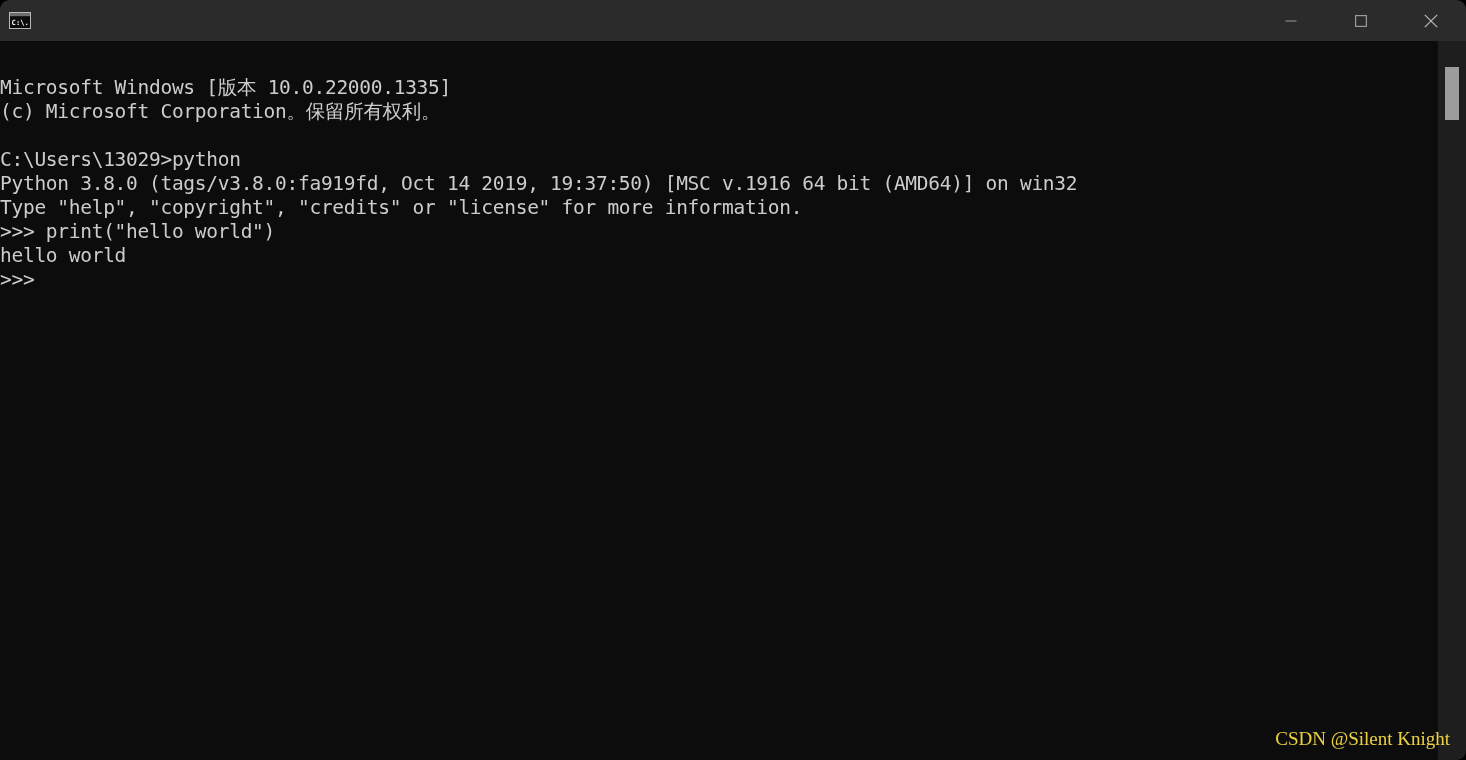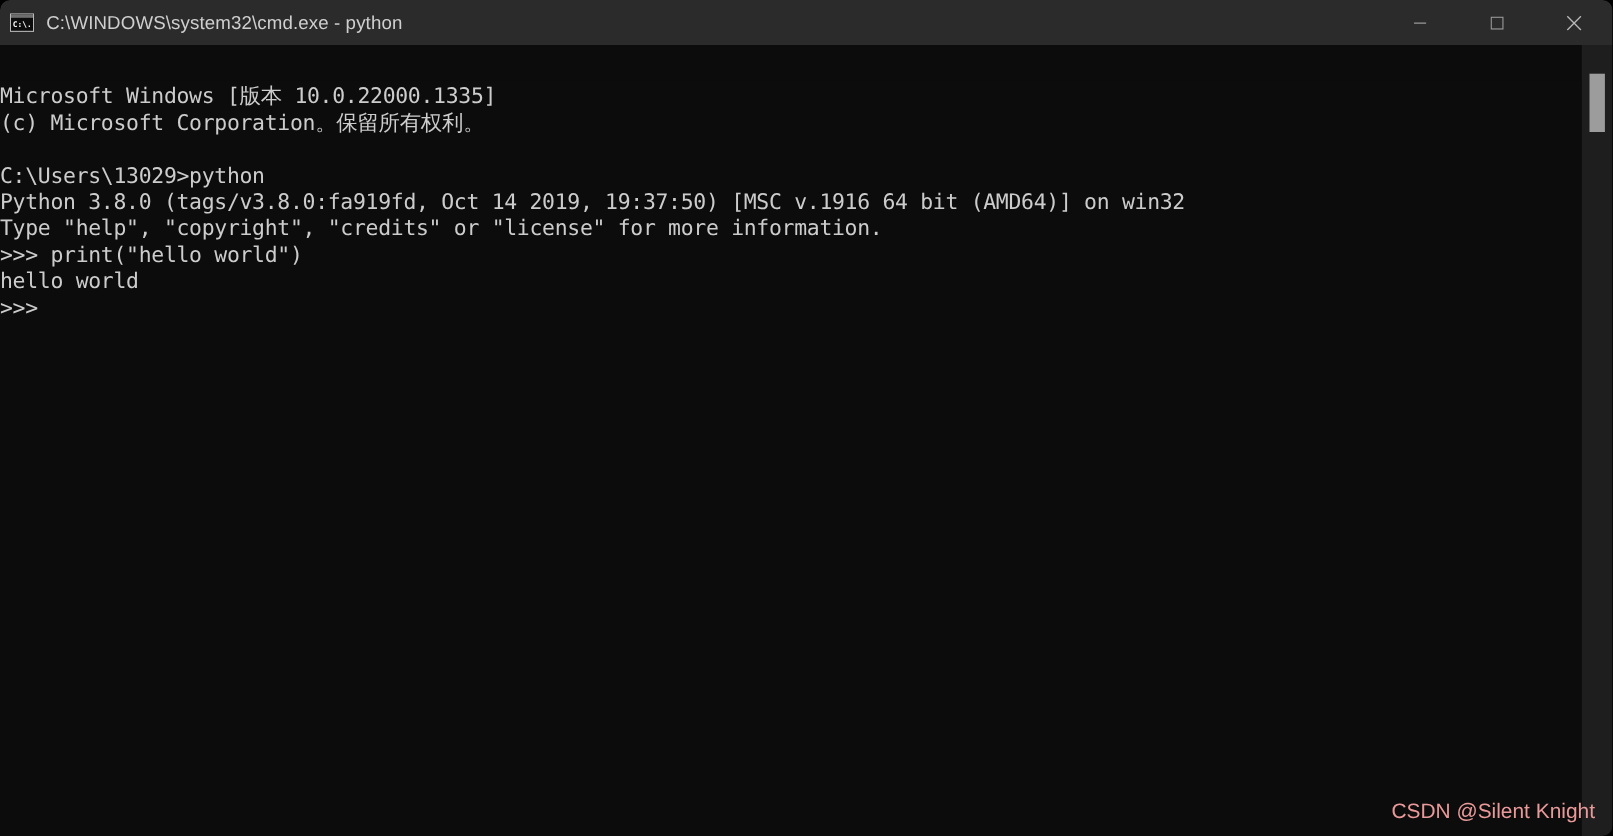"C:\WINDOWS\system32\cmd.exe - python" span { html: <span>C:\WINDOWS\system32\cmd.exe - python</span> -> none }
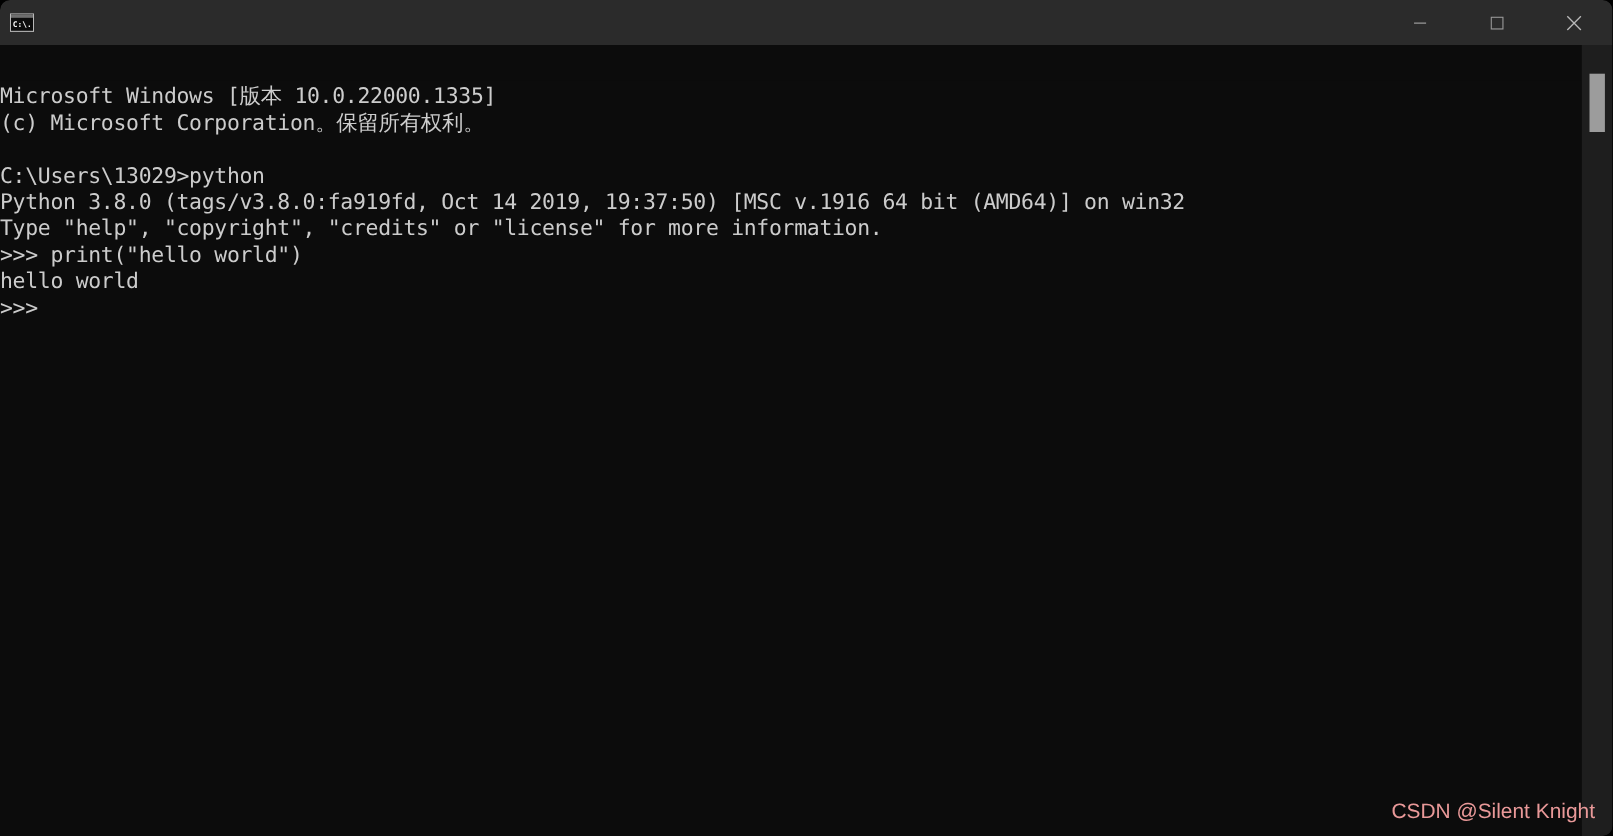"CSDN @Silent Knight" #watermark { color: #fca5a5 -> #fde047; font-family: Liberation Sans, sans-serif -> Liberation Serif, serif }
